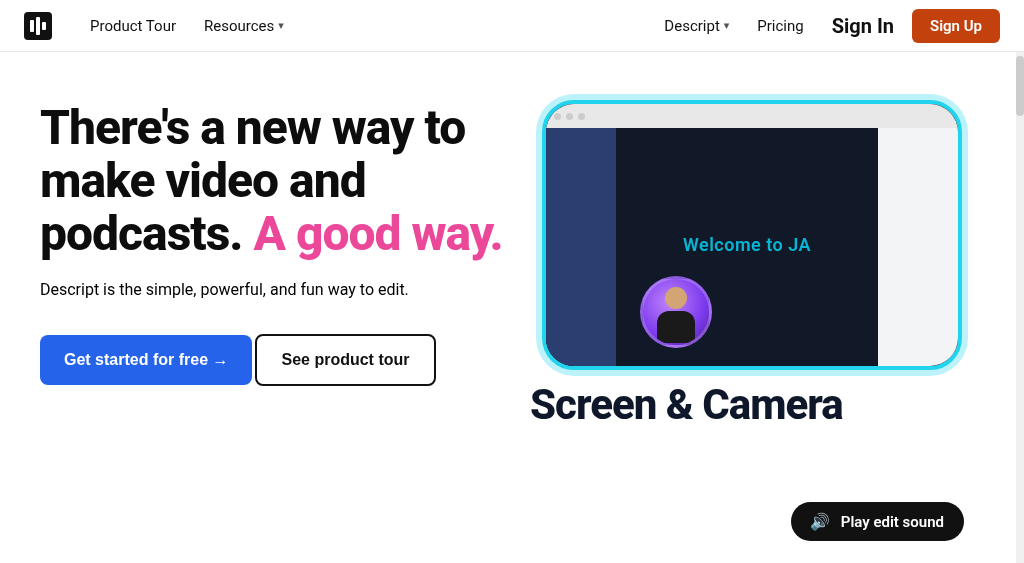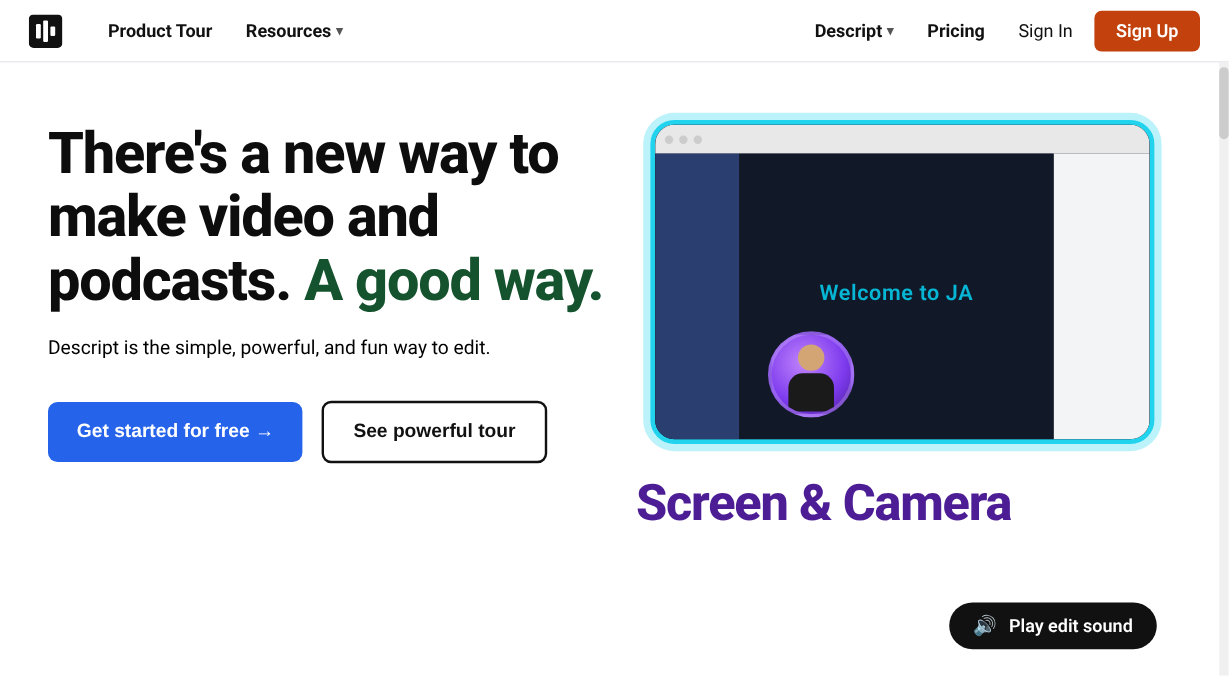"Product Tour" .nav-item { font-weight: 700 -> 400 }
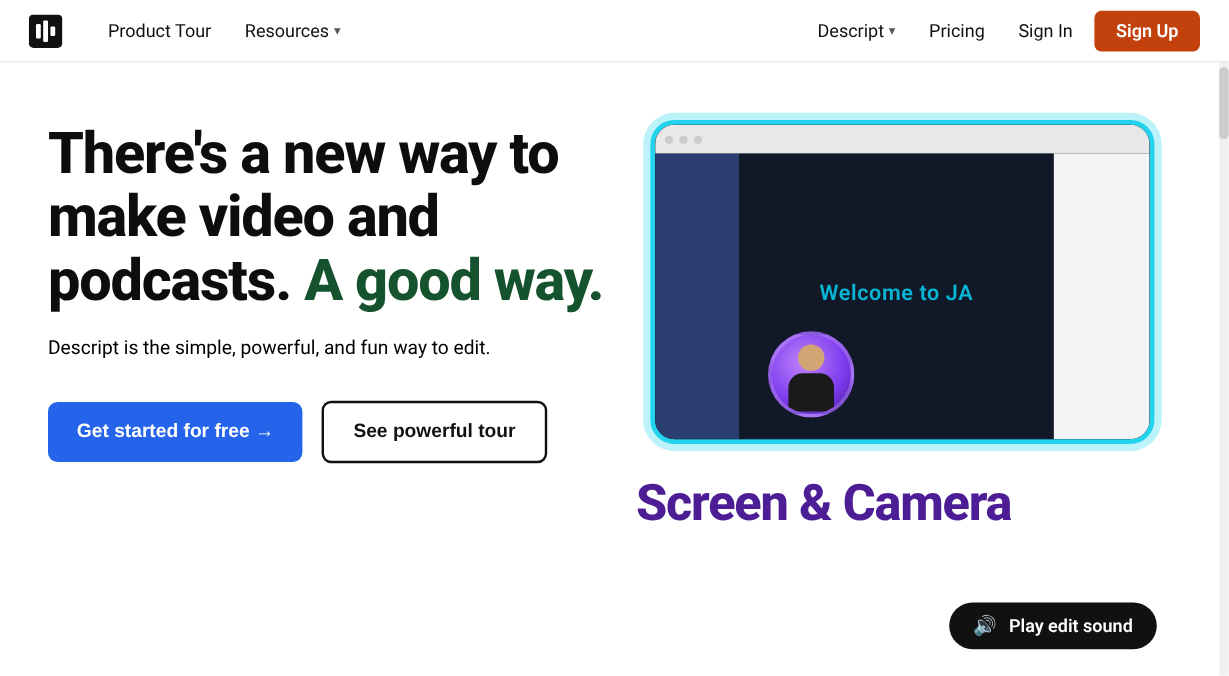"Sign In" .btn-signin { font-size: 15px -> 20px; font-weight: 400 -> 700 }
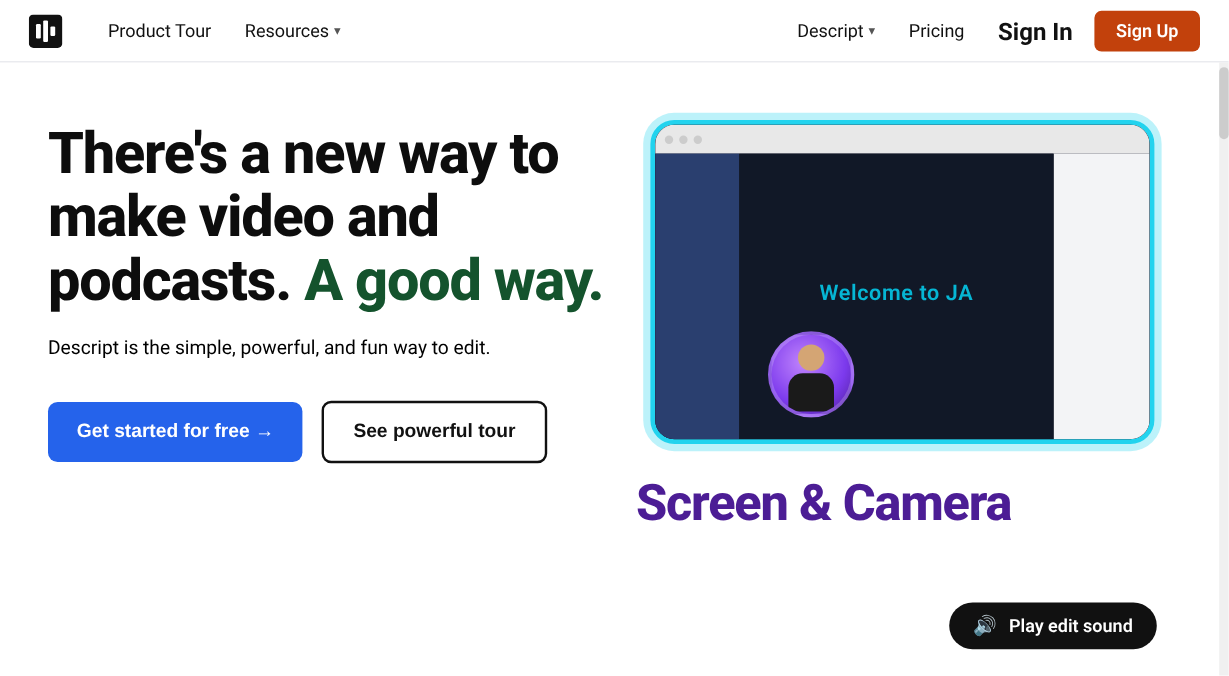"A good way." .headline-blue { color: #14532d -> #ec4899 }
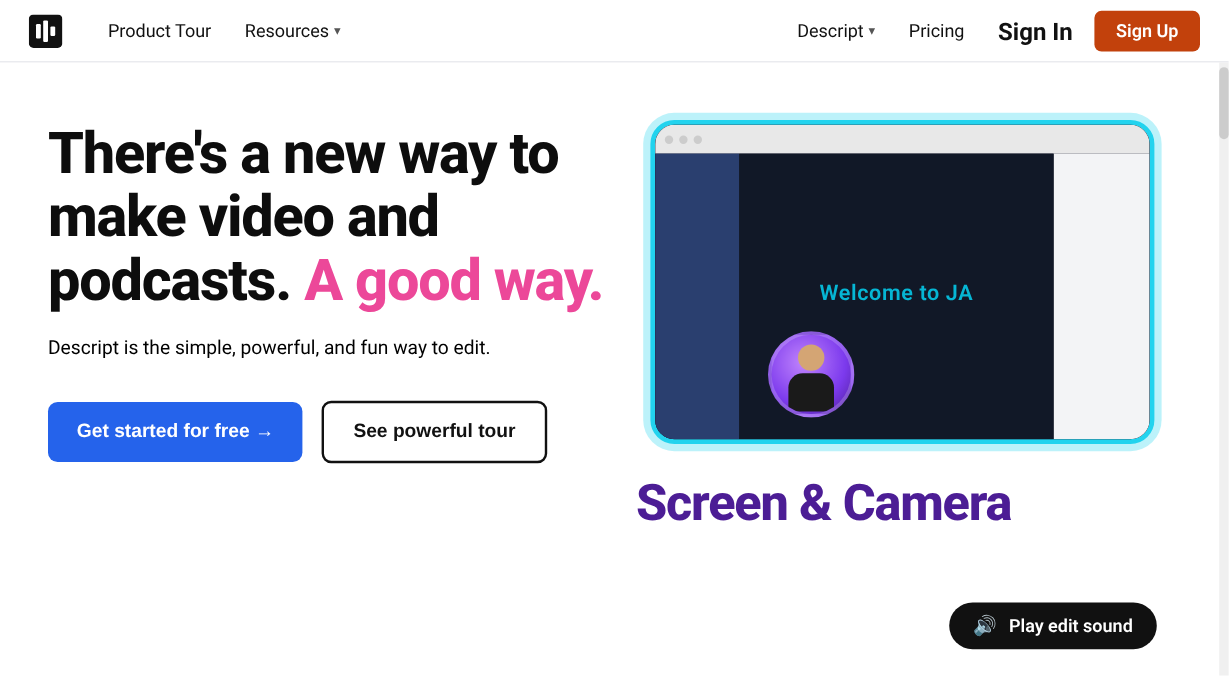"Welcome to JA" .video-card { border-radius: 20px -> 32px }
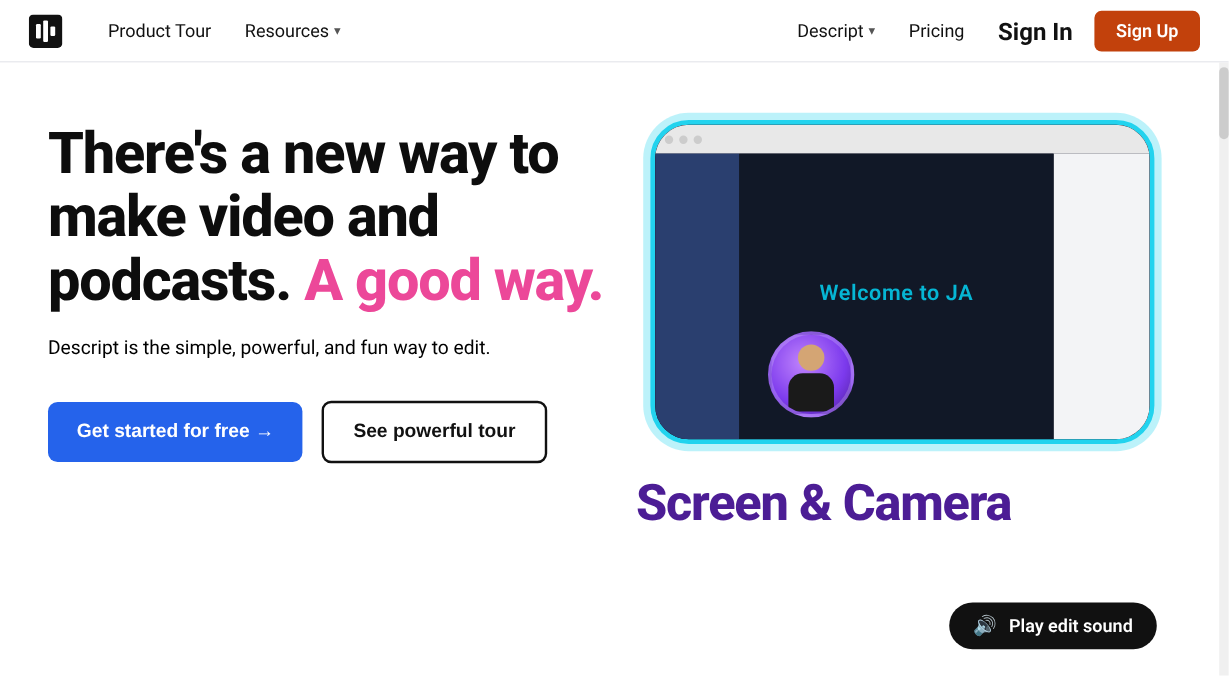"Get started for free →" .cta-row { gap: 16px -> 3px }
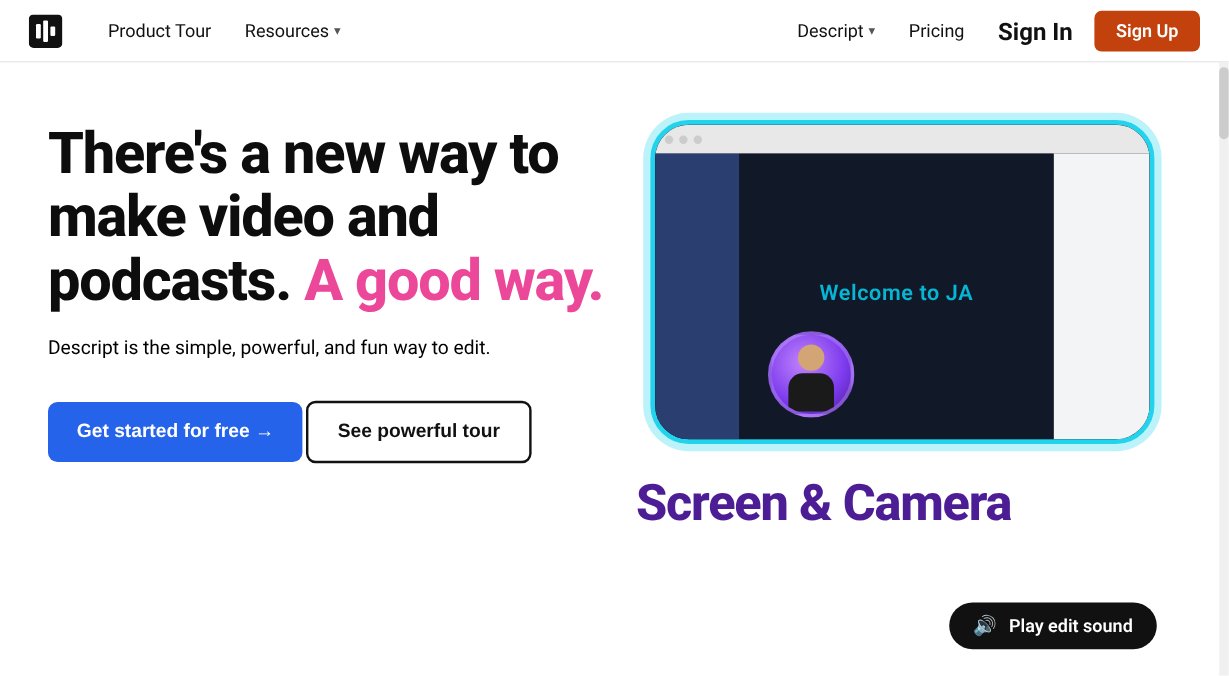"See powerful tour" button.btn-secondary { text: powerful -> product }
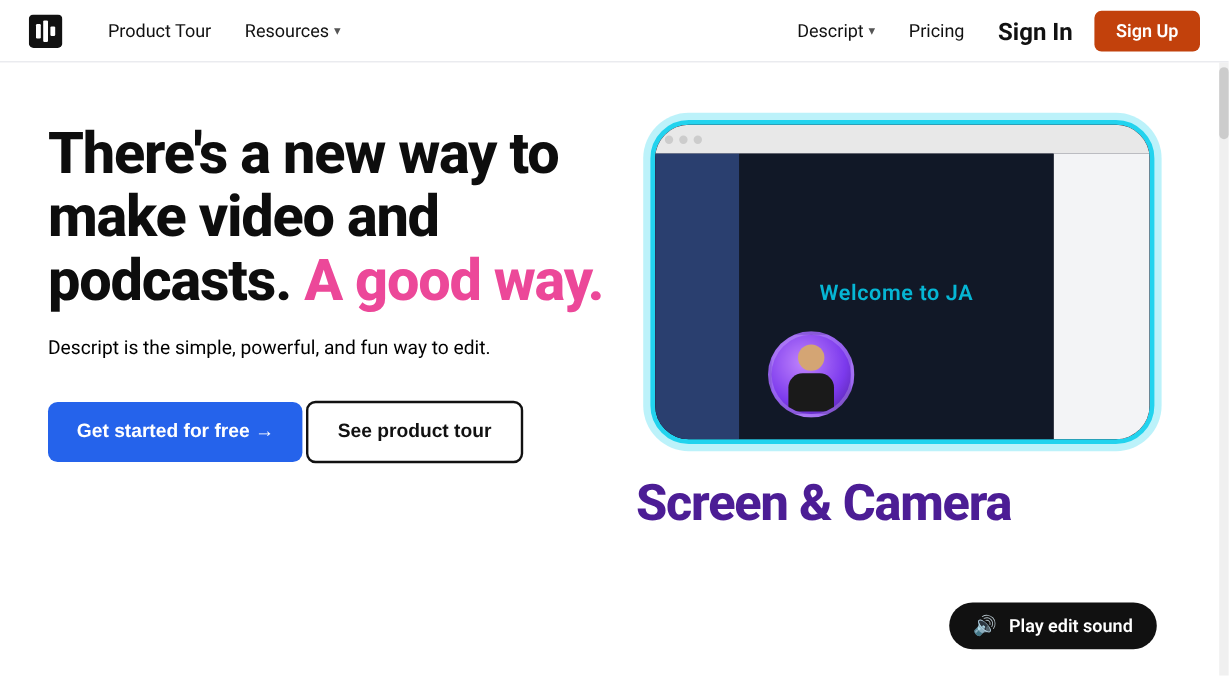"Screen & Camera" .sc-label { color: #4c1d95 -> #0f172a; margin-top: 25px -> 10px }
